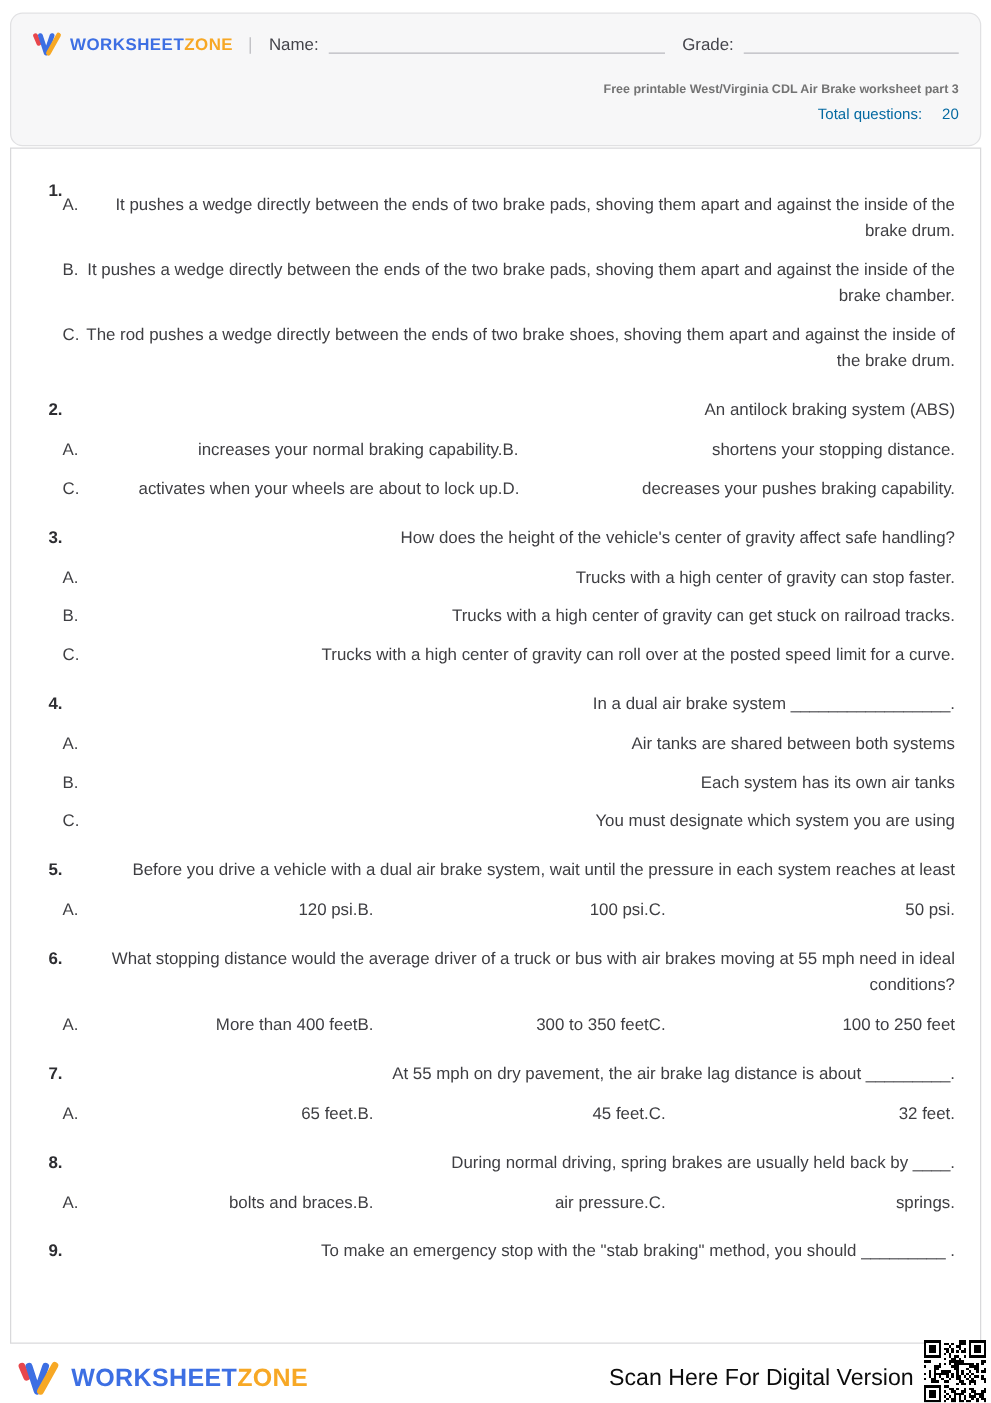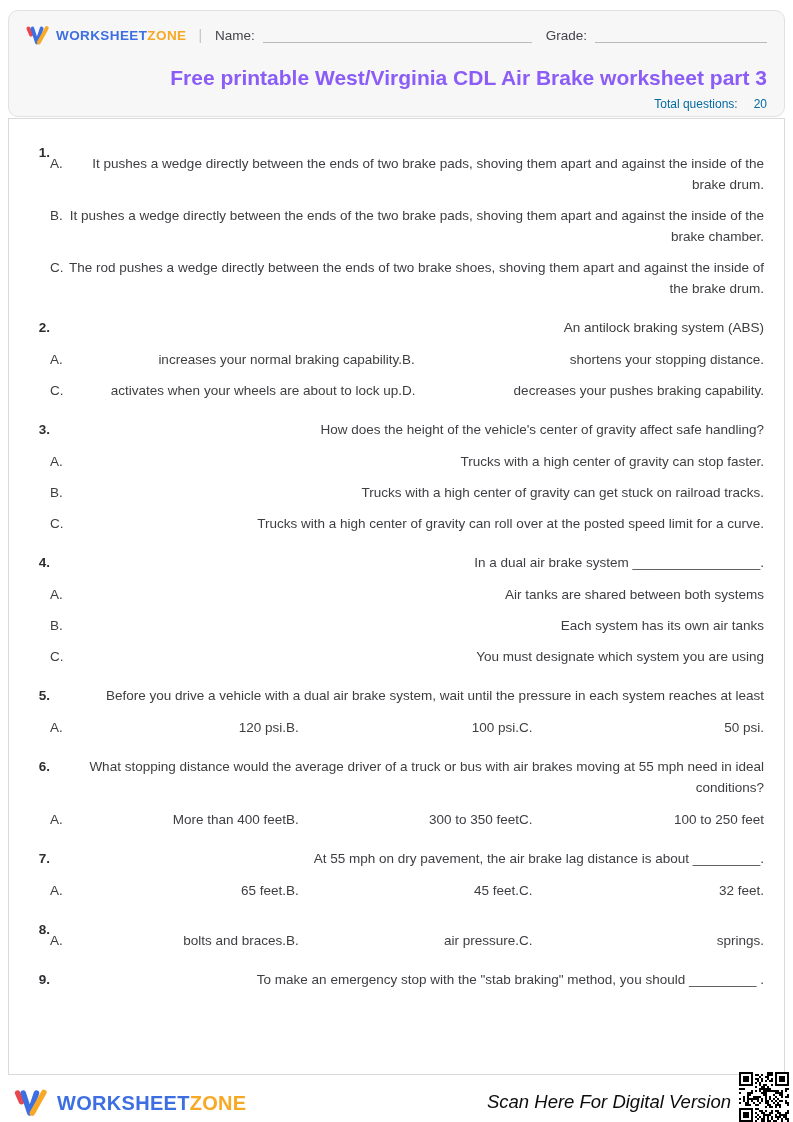"Free printable West/Virginia CDL Air" .doc-title { color: #8b5cf6 -> #737373; font-size: 21px -> 10px }
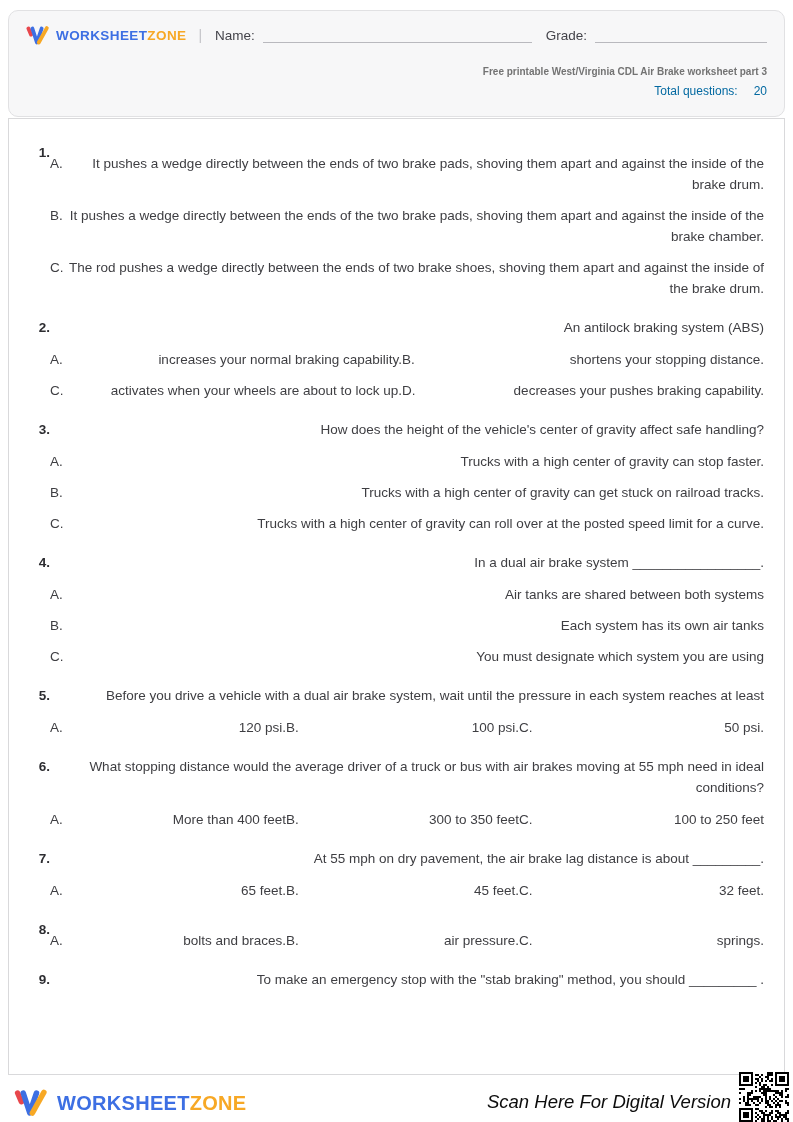"During normal driving, spring brakes" div.q-text { html: none -> <div>During normal driving, spring brakes are usually held back by ____.</div> }
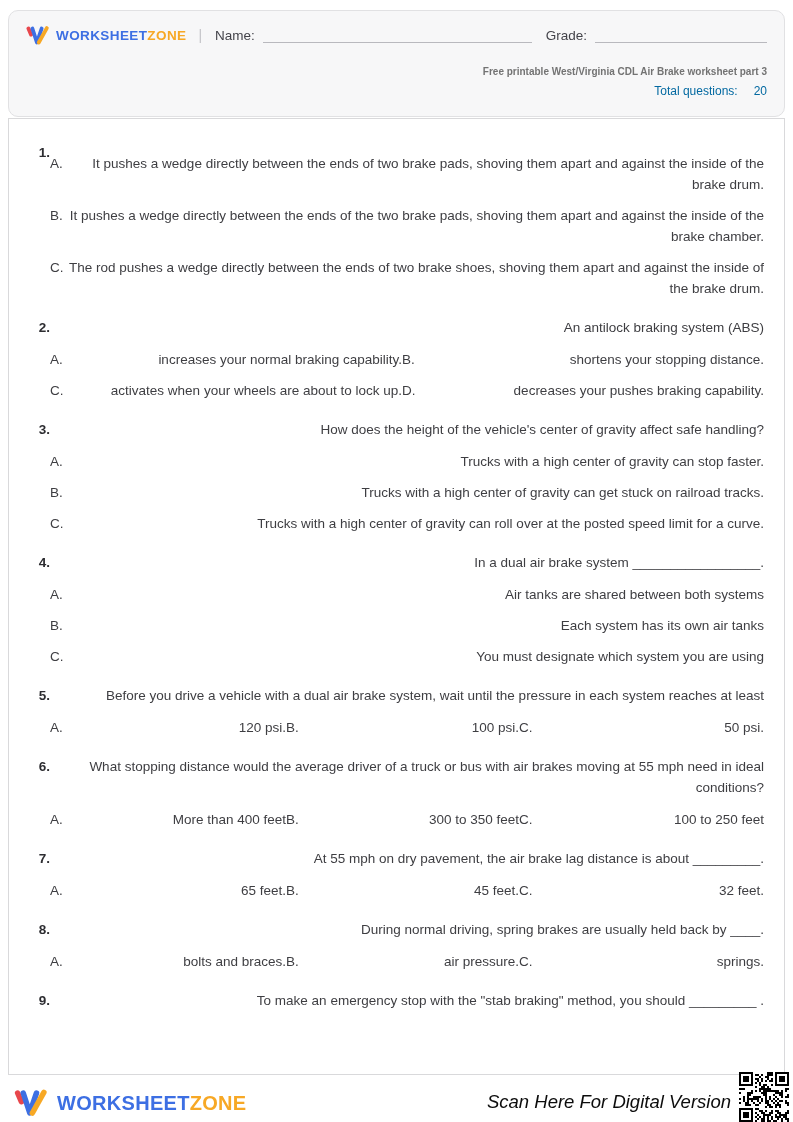"Scan Here For Digital Version" .scan-text { font-style: italic -> none }
